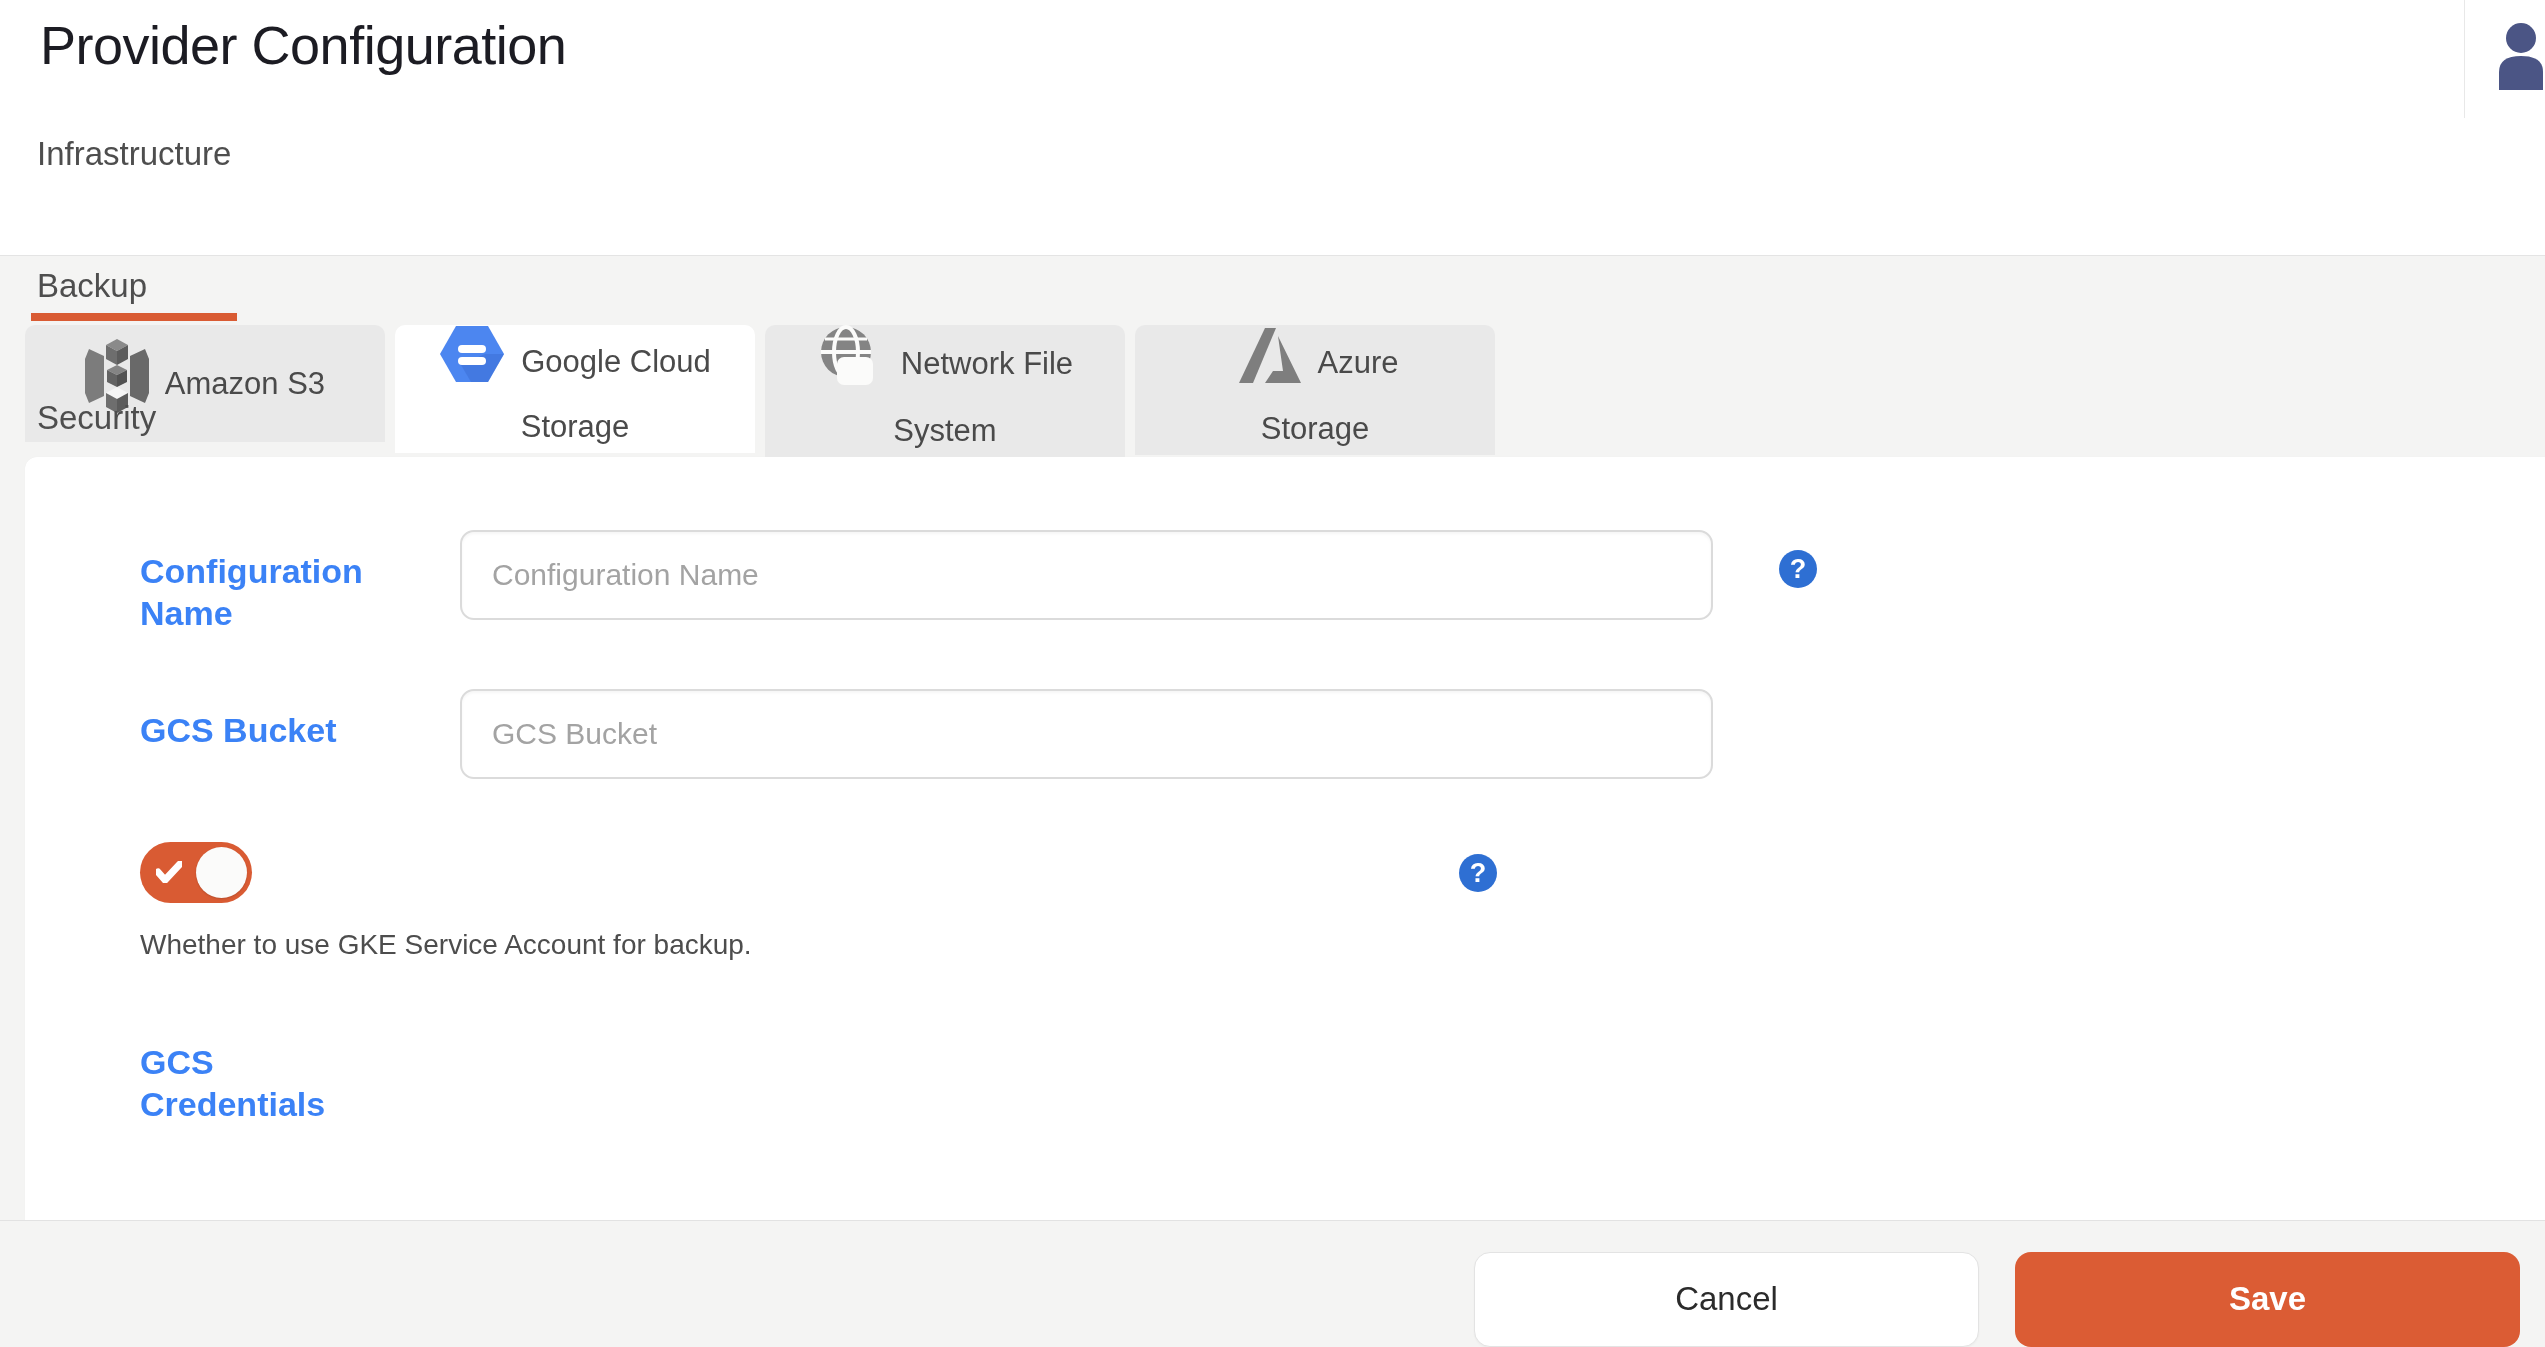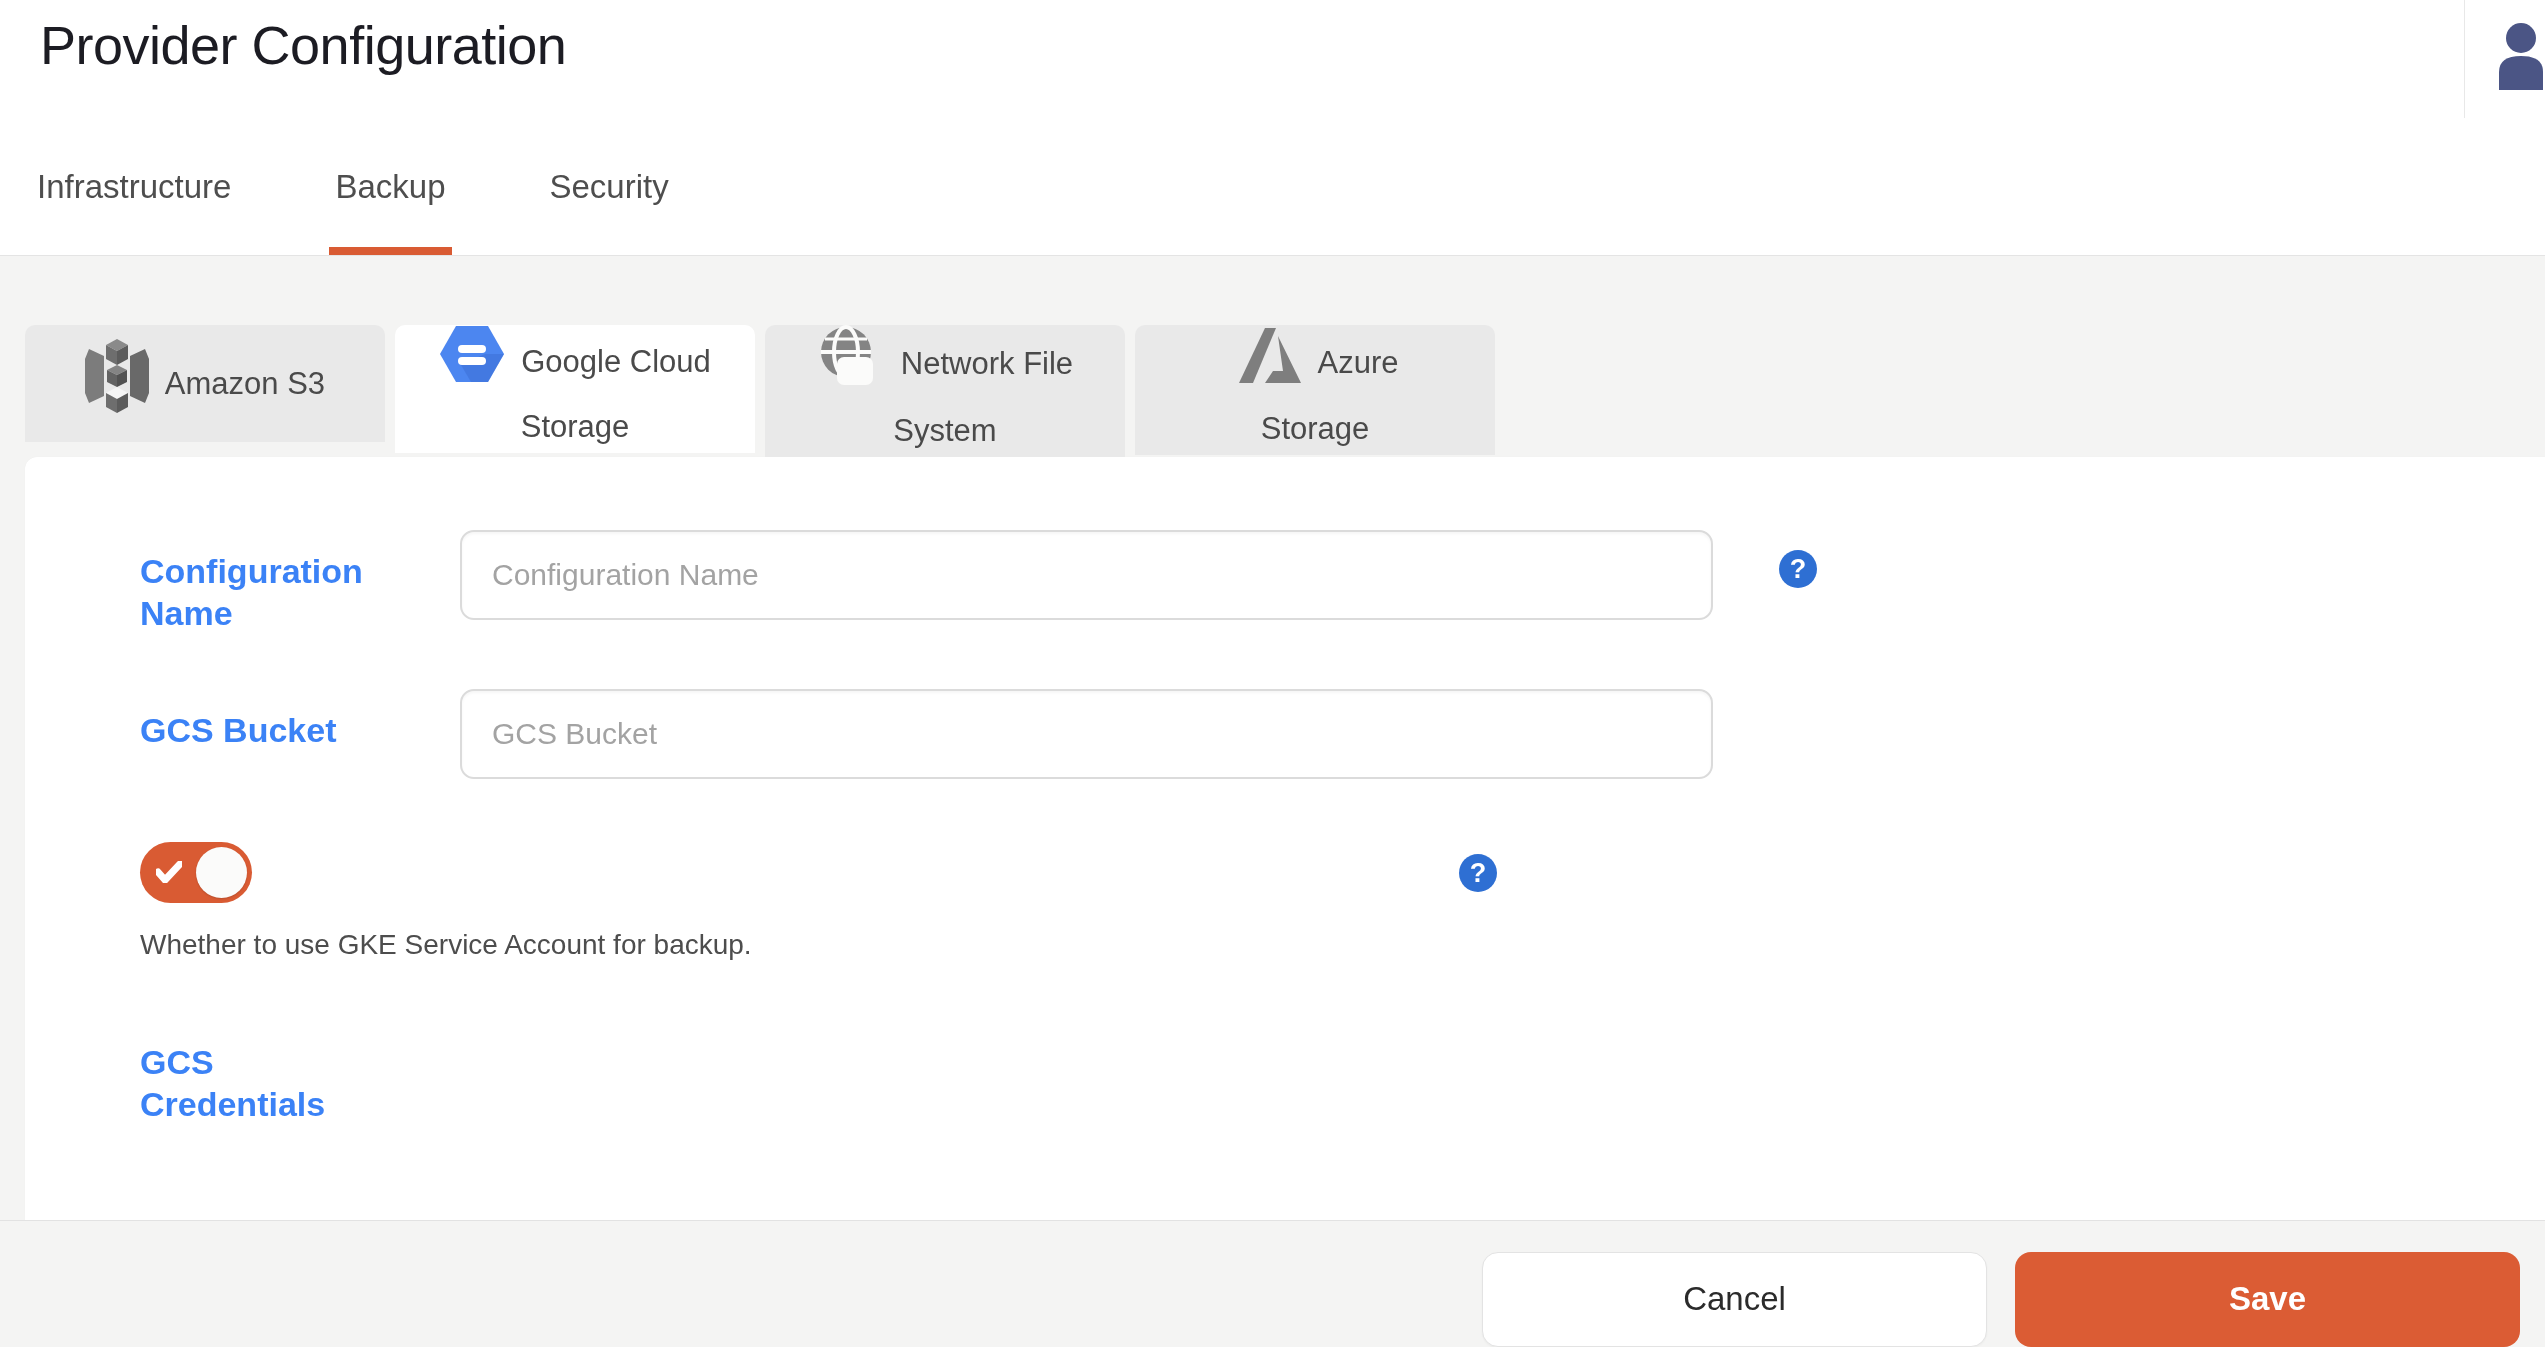"Infrastructure" .htabs { flex-direction: none -> column; gap: 104px -> 78px }
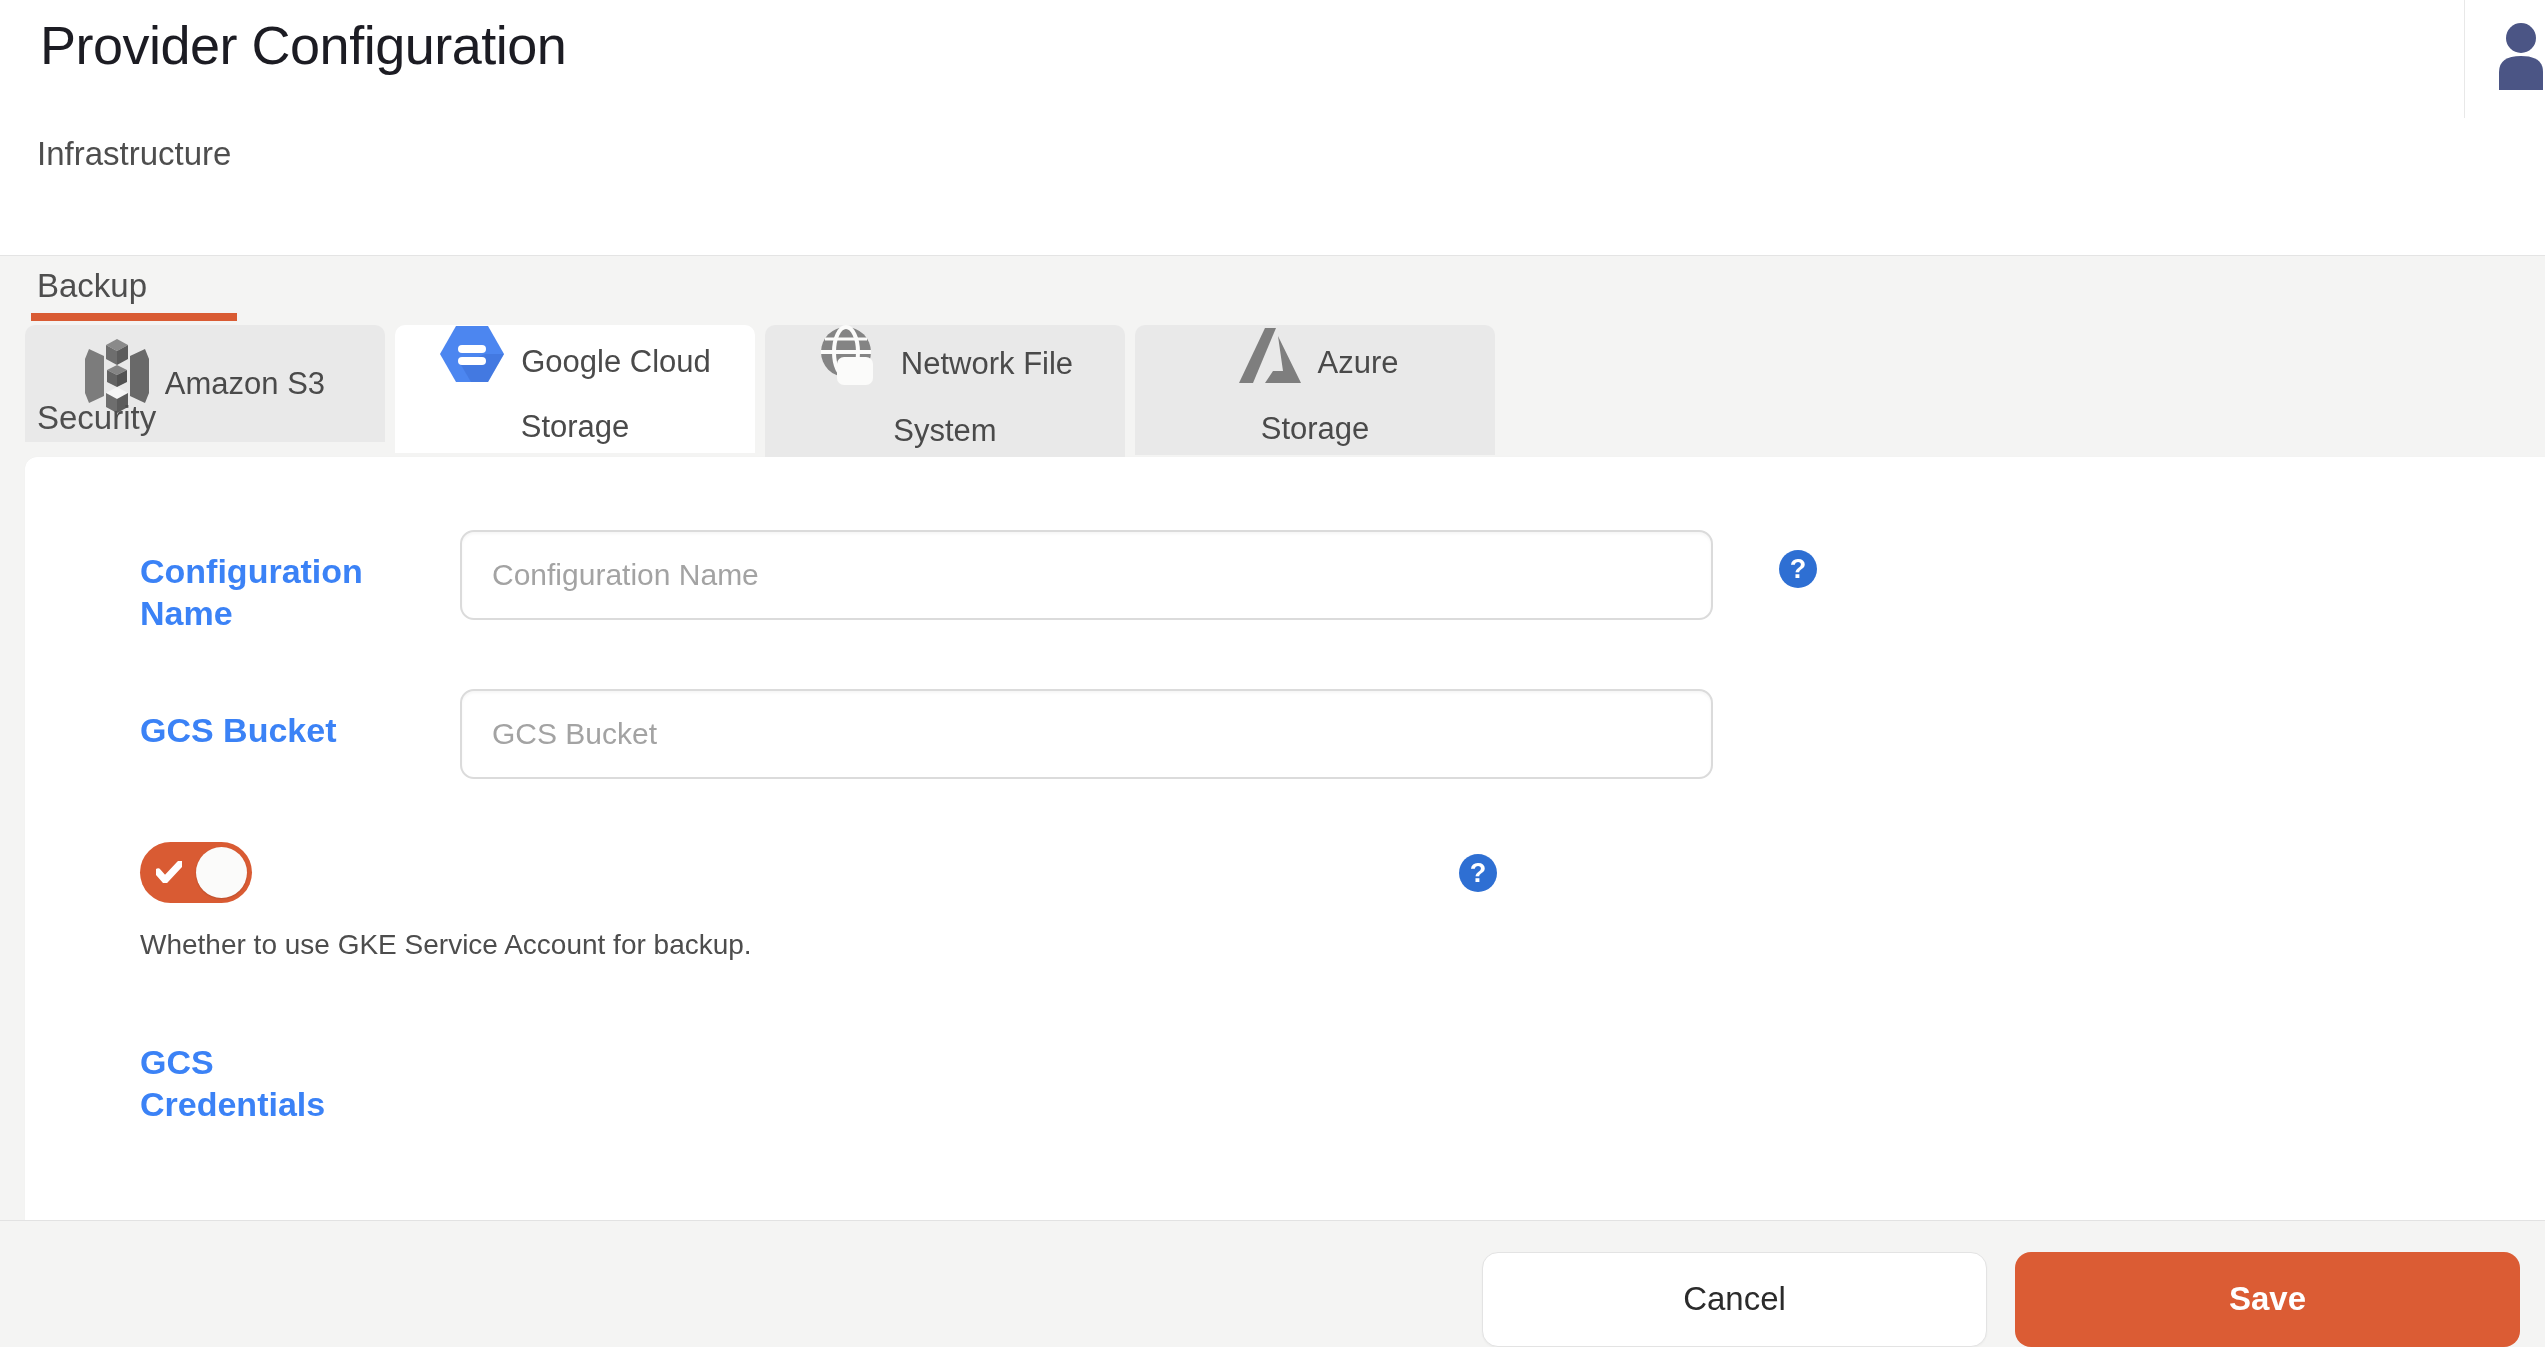"Cancel" .footer { gap: 28px -> 36px }
